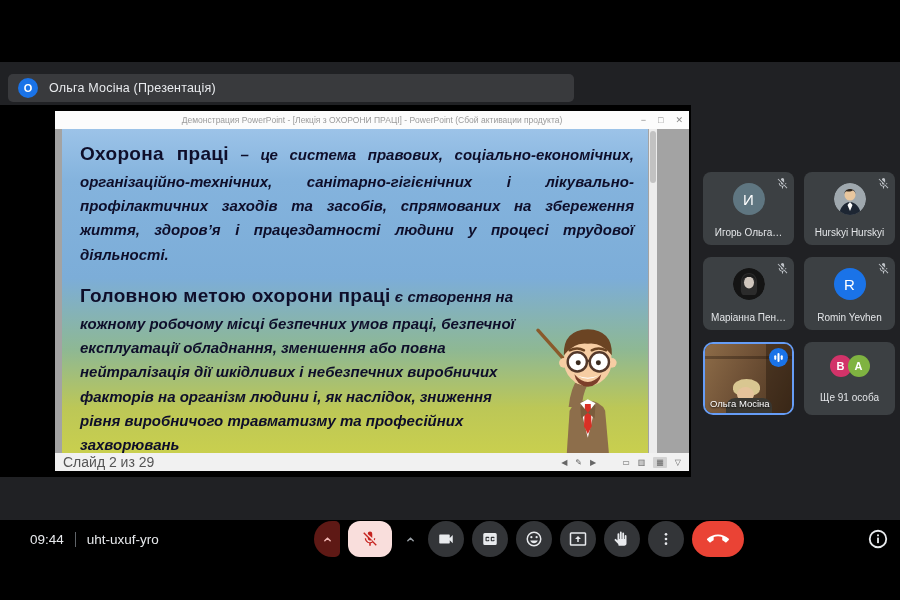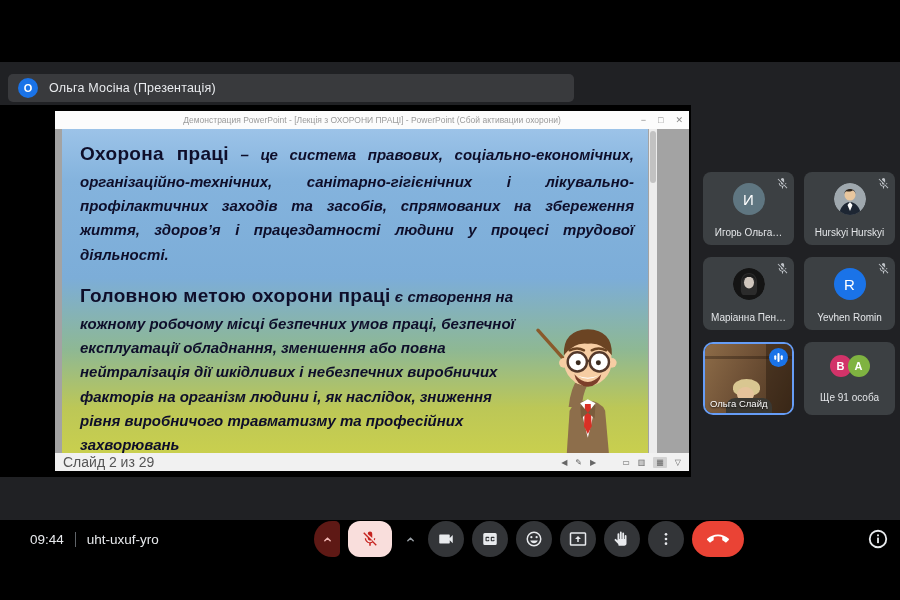"Демонстрация PowerPoint - [Лекція з" div.ppt-title { text: охорони -> продукта }
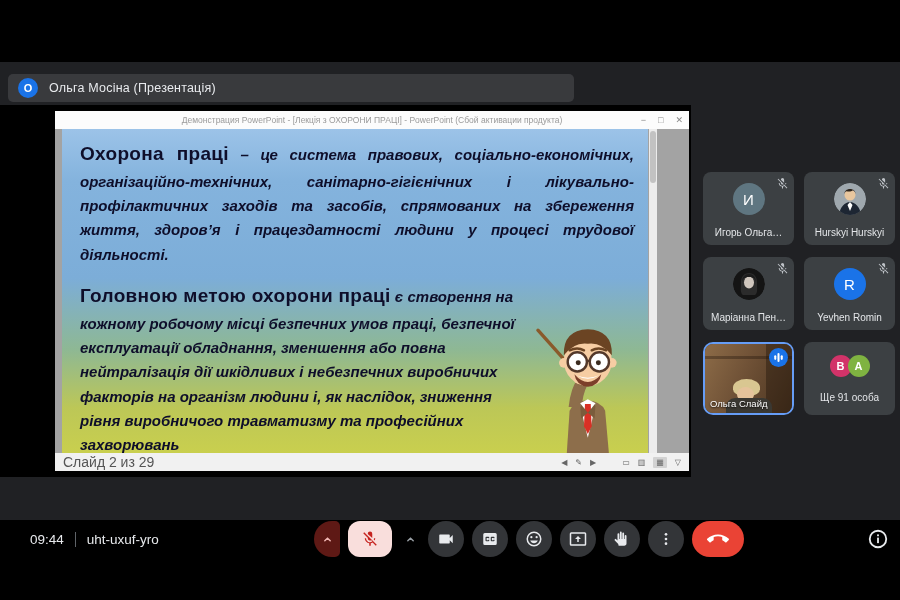"Yevhen Romin" div.nm { text: Yevhen Romin -> Romin Yevhen }
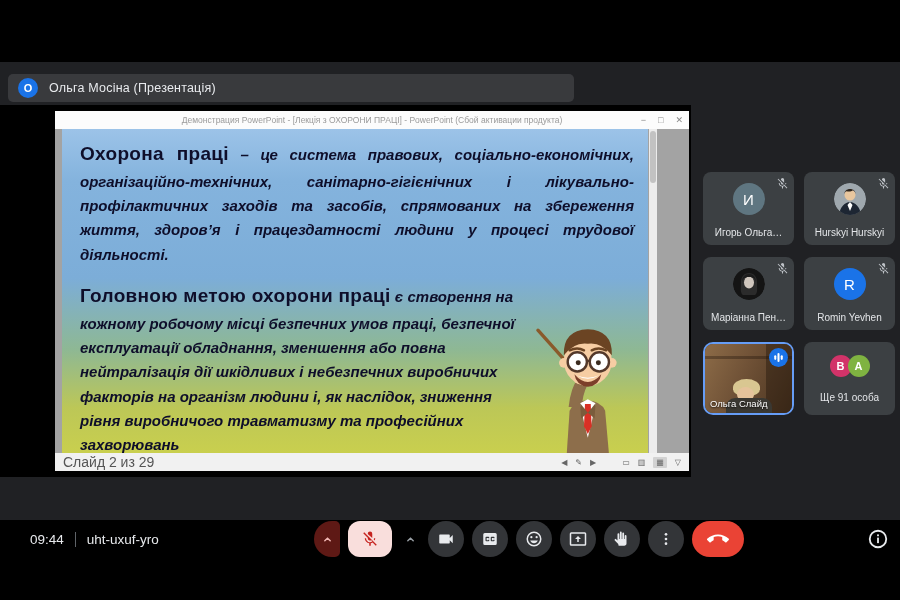"Ольга Слайд" div.v-name { text: Слайд -> Мосіна }
